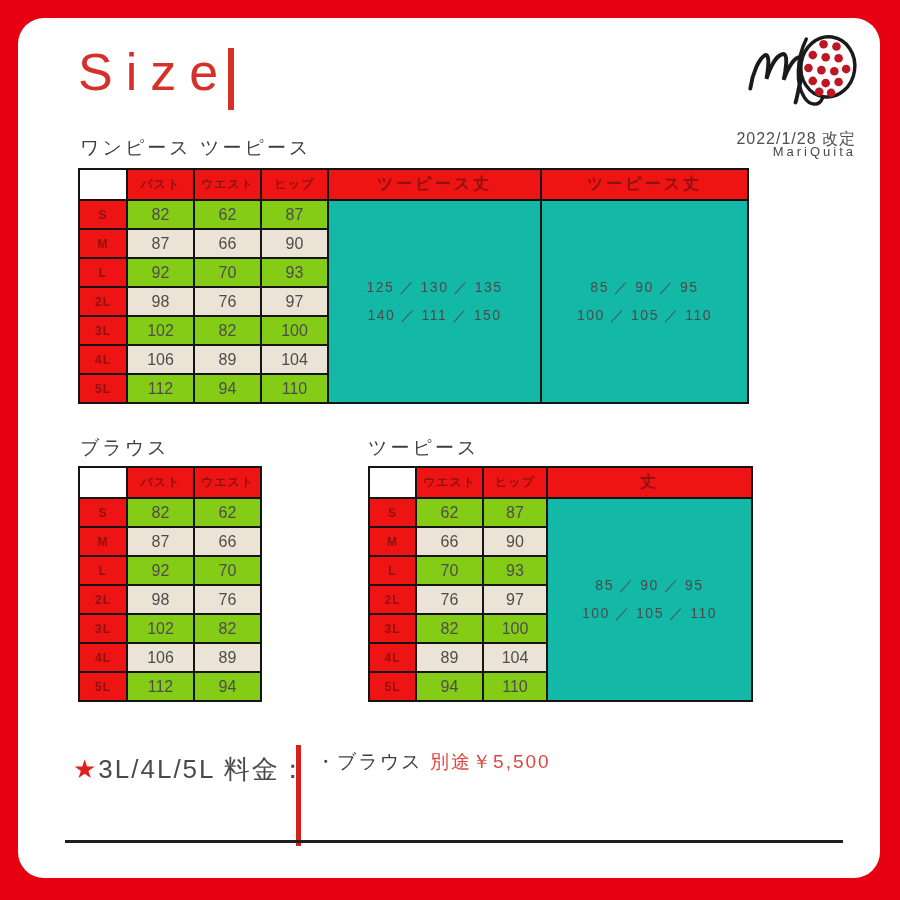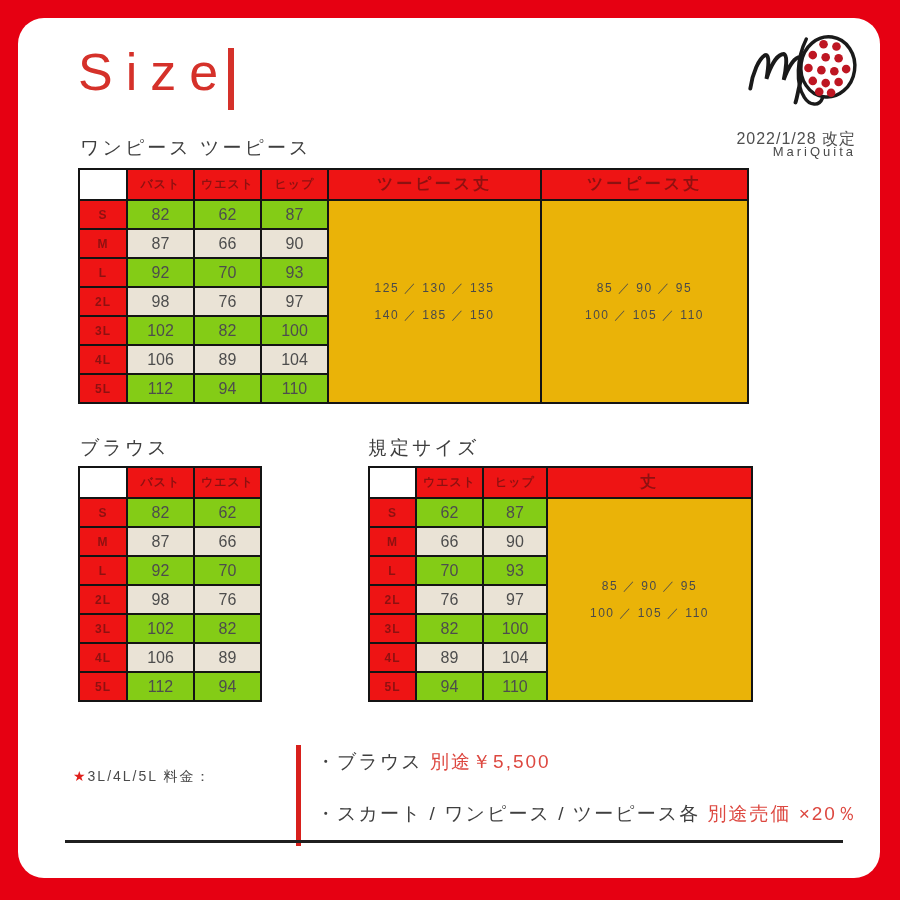"125 ／ 130 ／ 135" td.mergecell { background: #eab308 -> #14b8a6; font-size: 12px -> 14px }
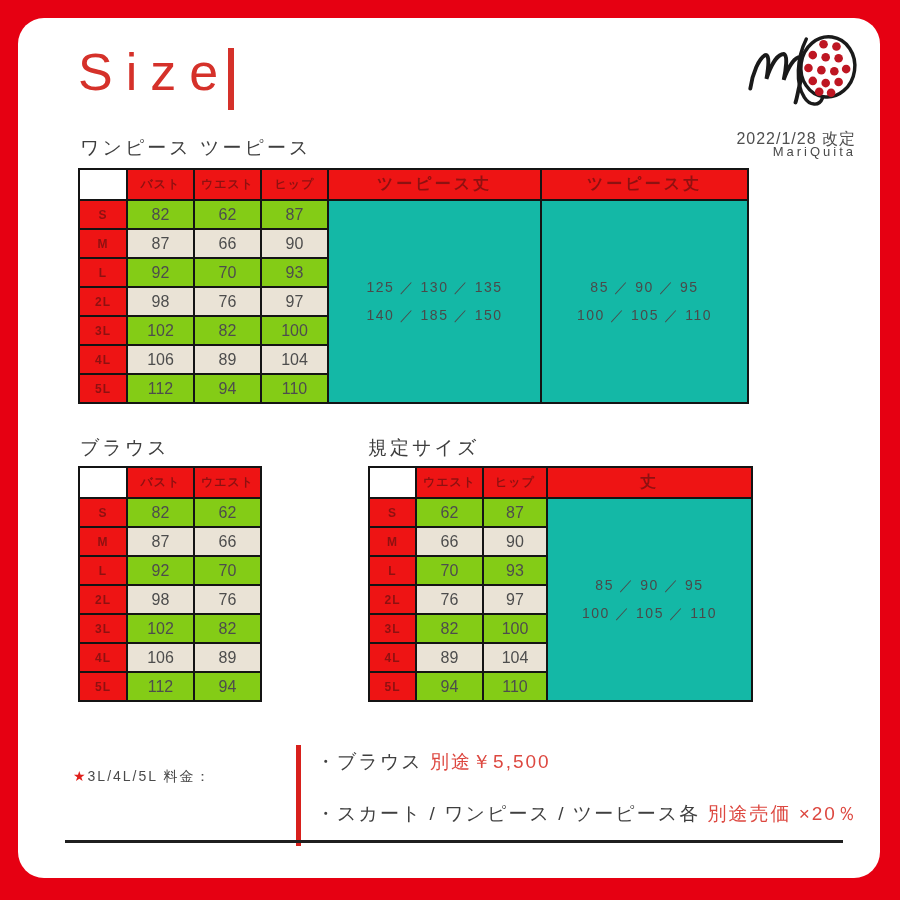"140 ／ 185 ／ 150" div.mline { text: 185 -> 111 }
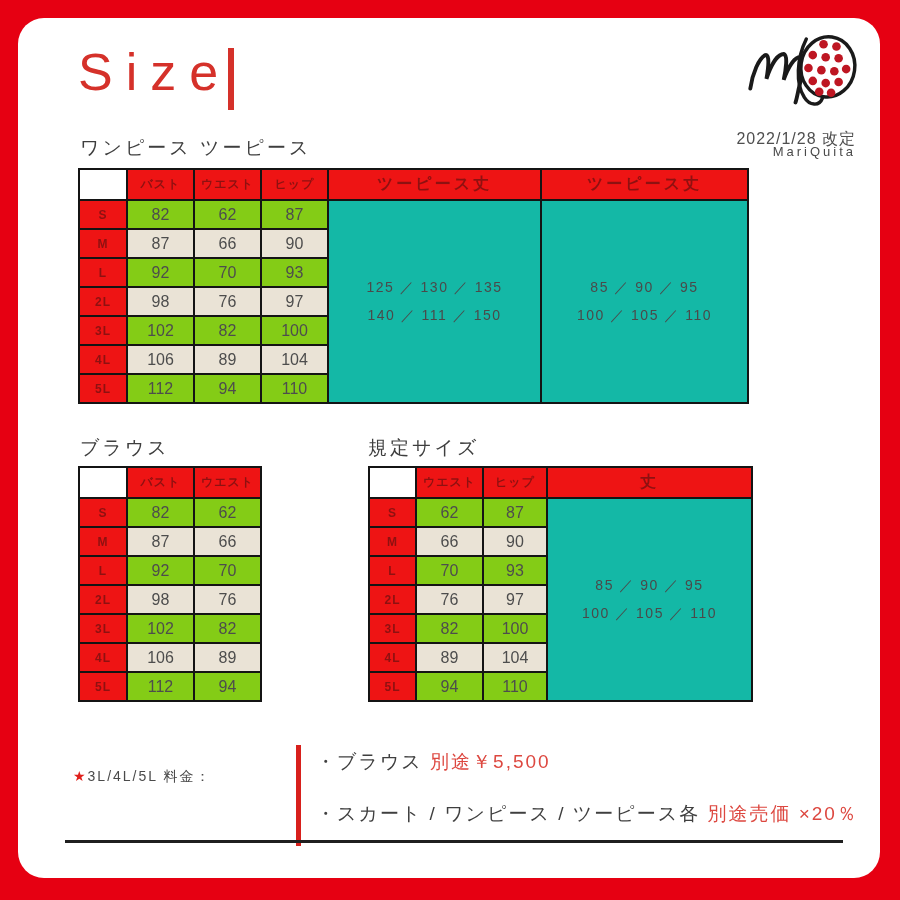"規定サイズ" div.abs { text: 規定サイズ -> ツーピース }
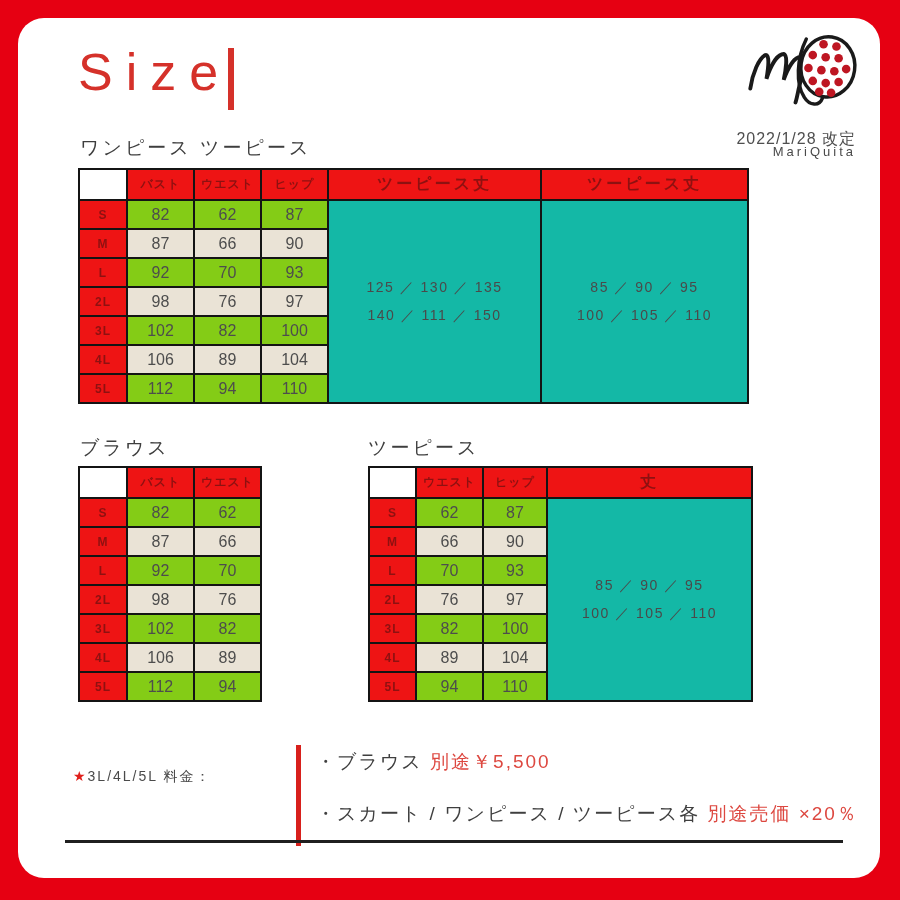"★3L/4L/5L 料金：" .fee-label { font-size: 14px -> 26px; top: 750px -> 734px }
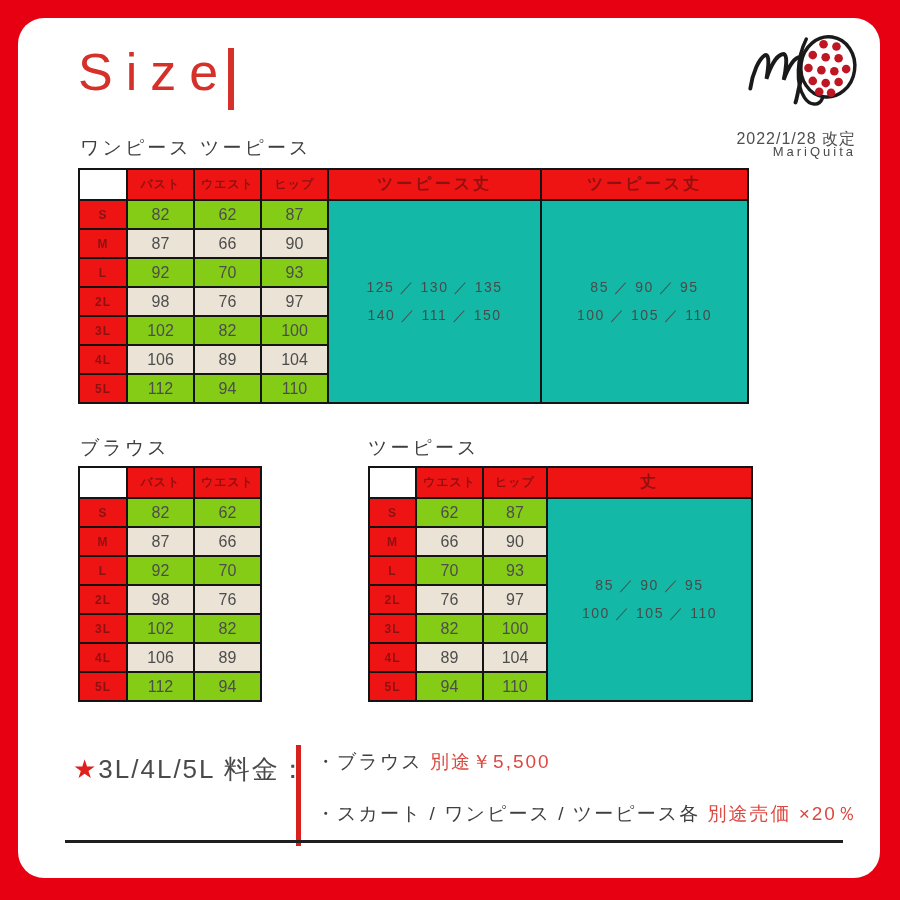"・スカート / ワンピース / ツーピース各" div.abs { html: <div> <span>・スカート / ワンピース / ツーピース各 </span><span>別途売価 ×20％</span> </div> -> none }
